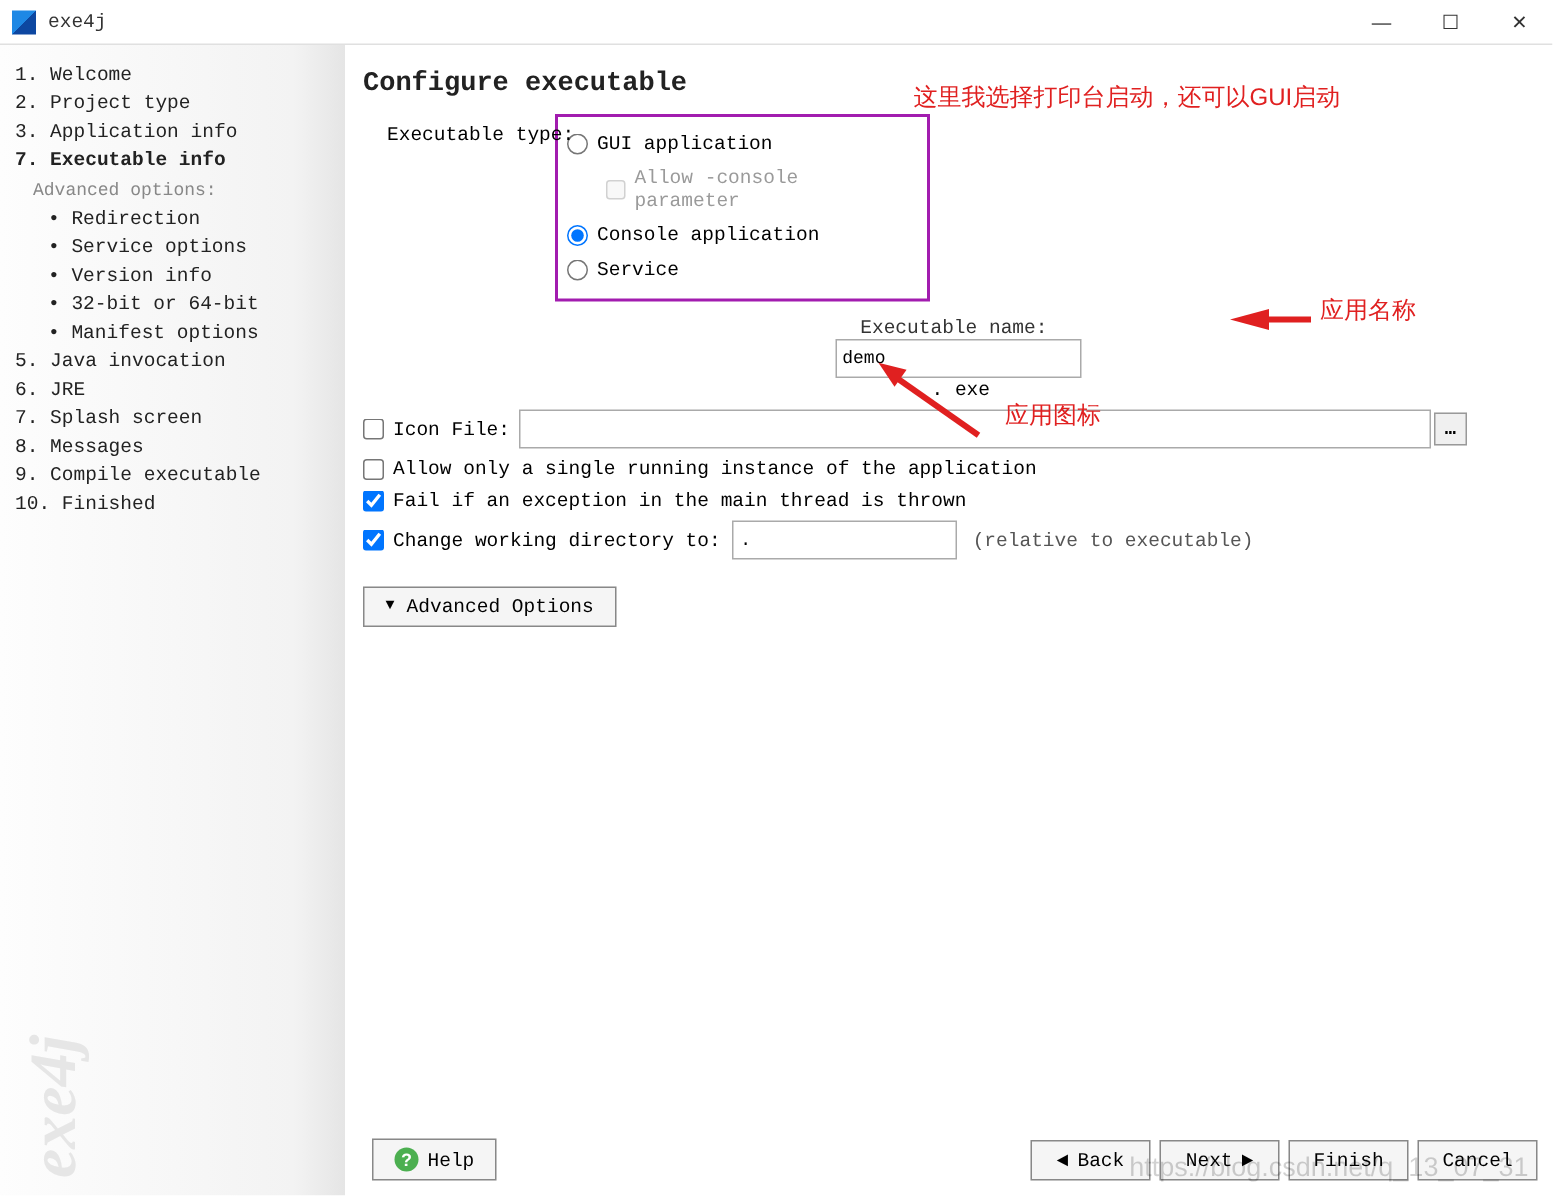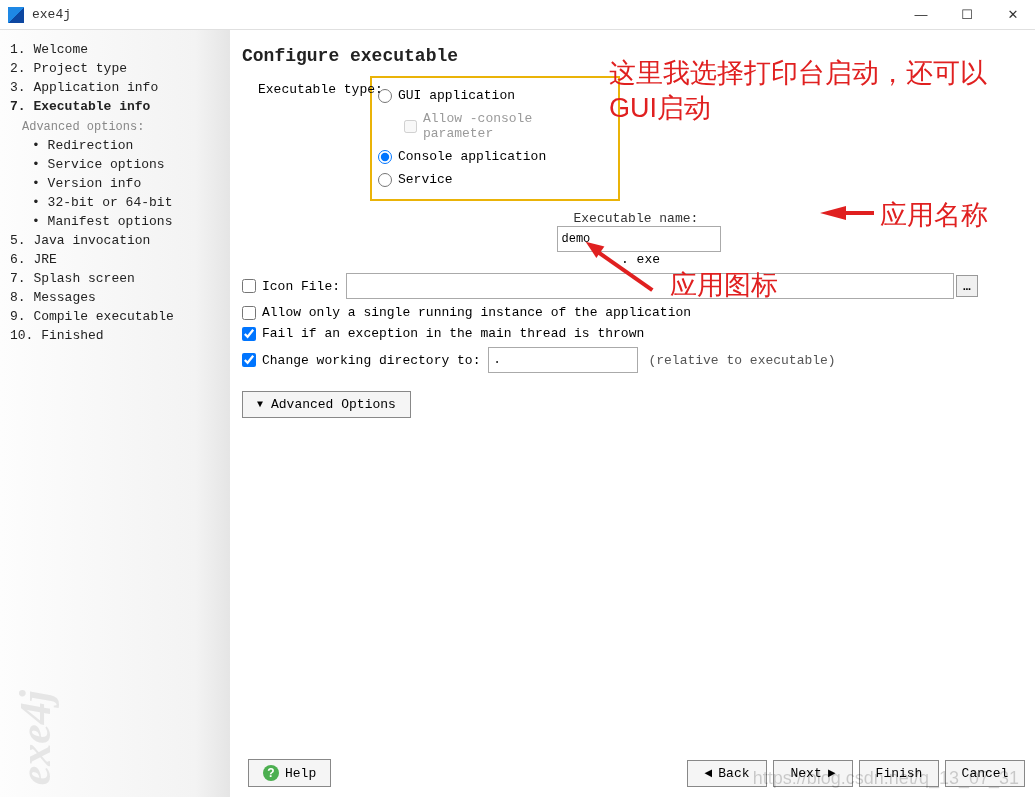"这里我选择打印台启动，还可以GUI启动" .anno { font-size: 27px -> 16px }
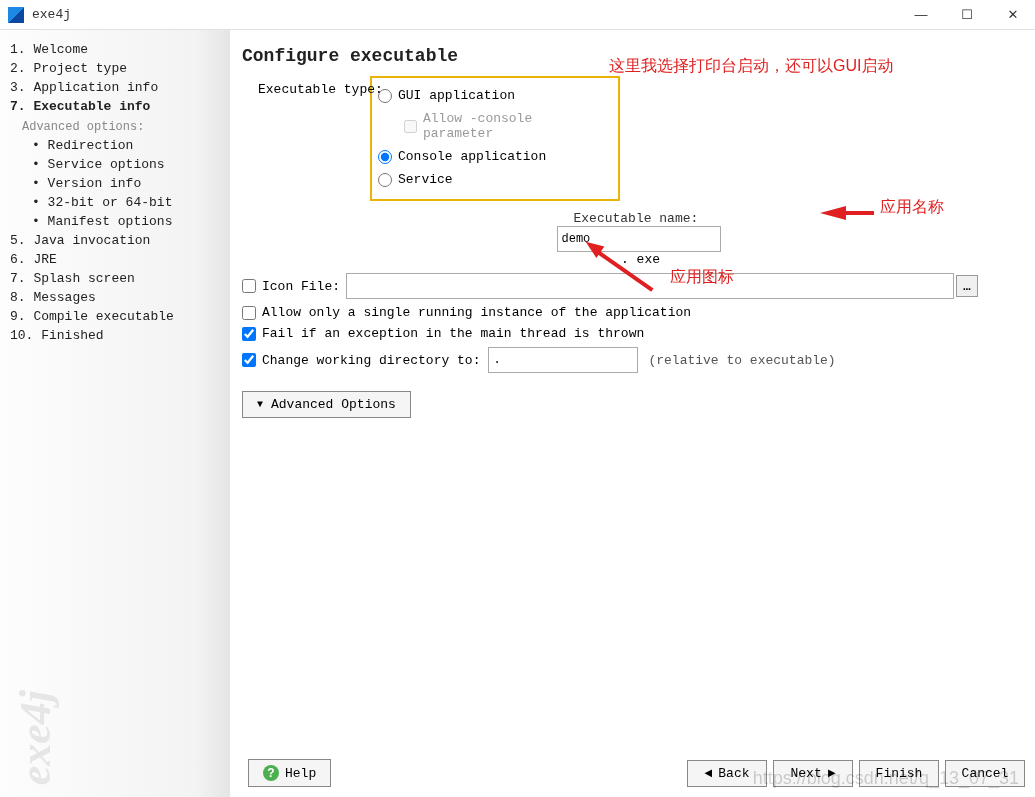"GUI application" .radio-block { border: 2px solid #eab308 -> 2px solid #a21caf }
